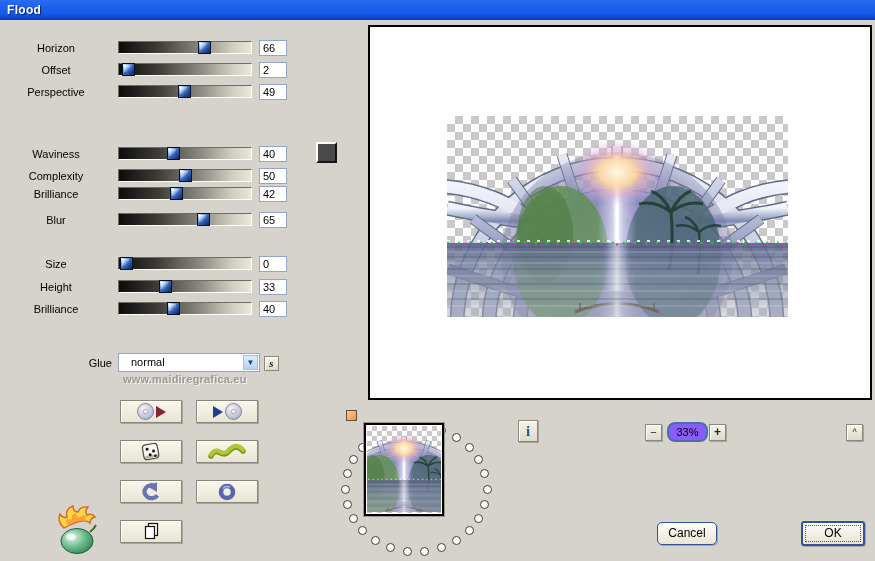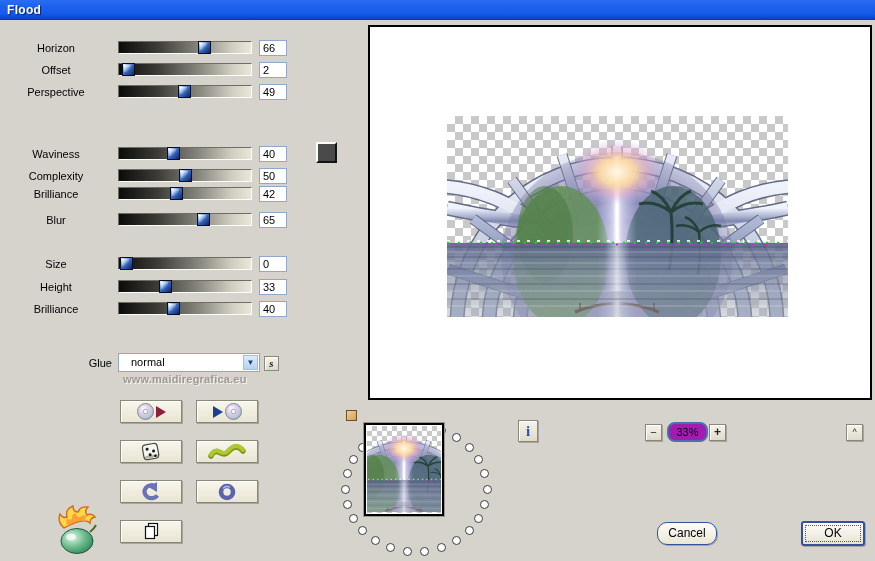"33%" .zoom-level { background: #a21caf -> #8b5cf6 }
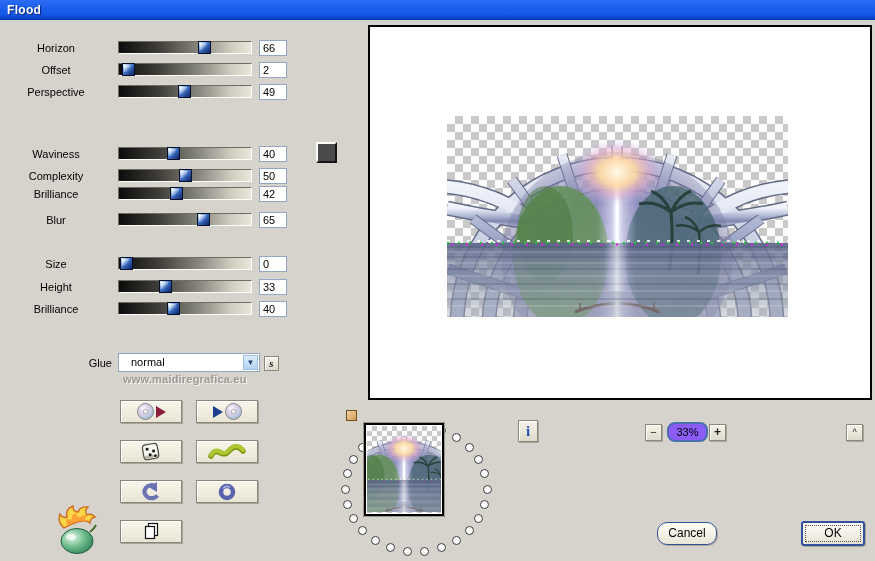"Cancel" .cancel-btn { border-radius: 10px -> 5px }
